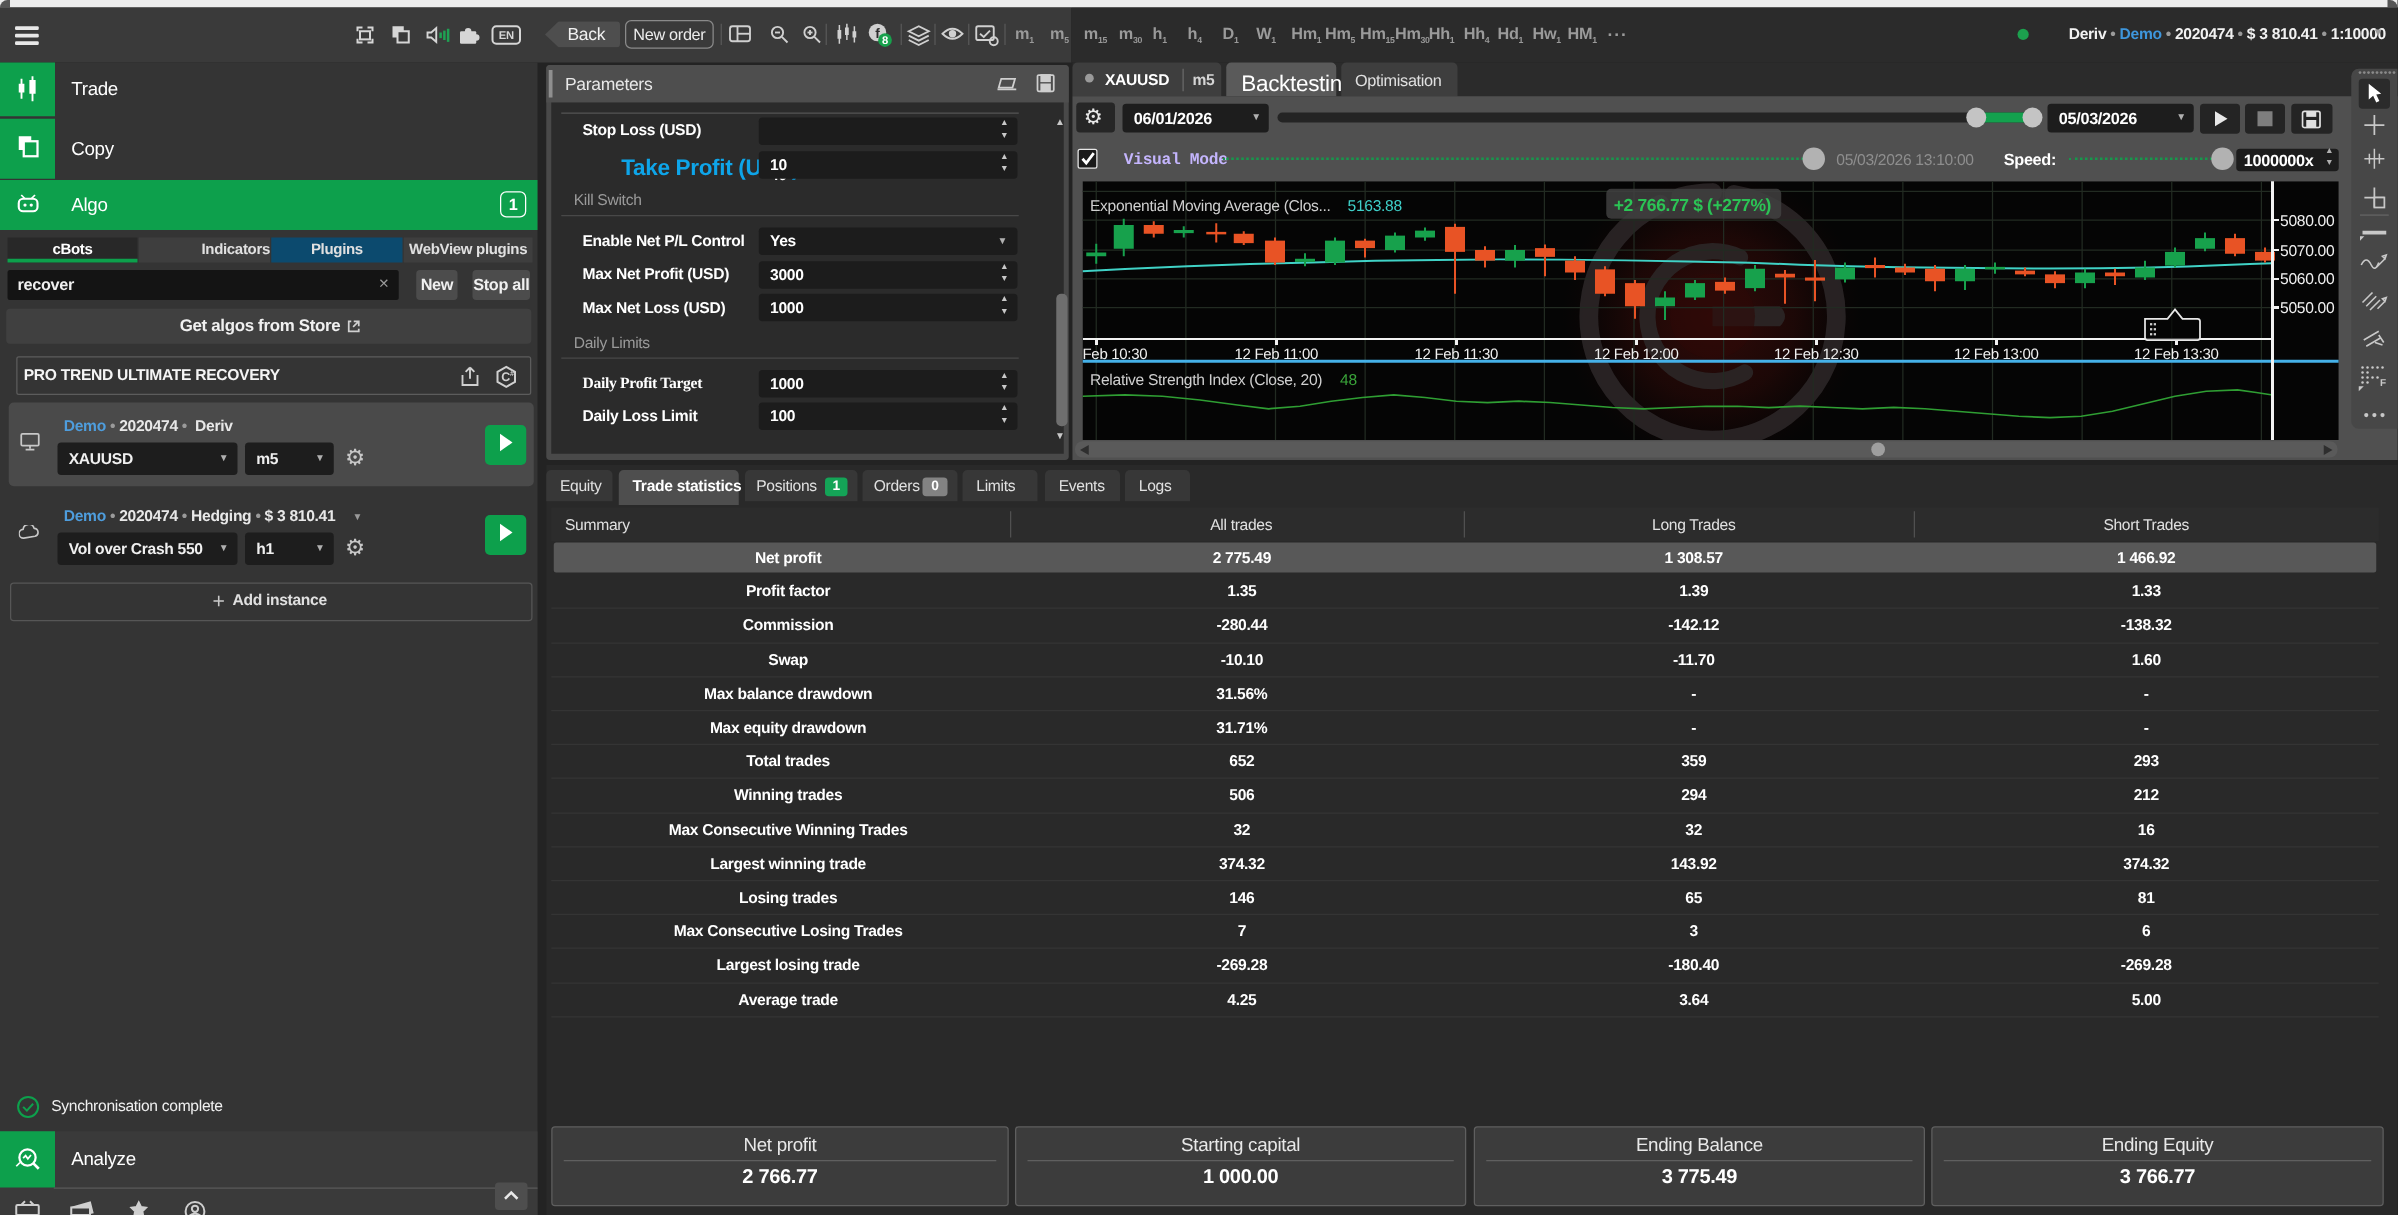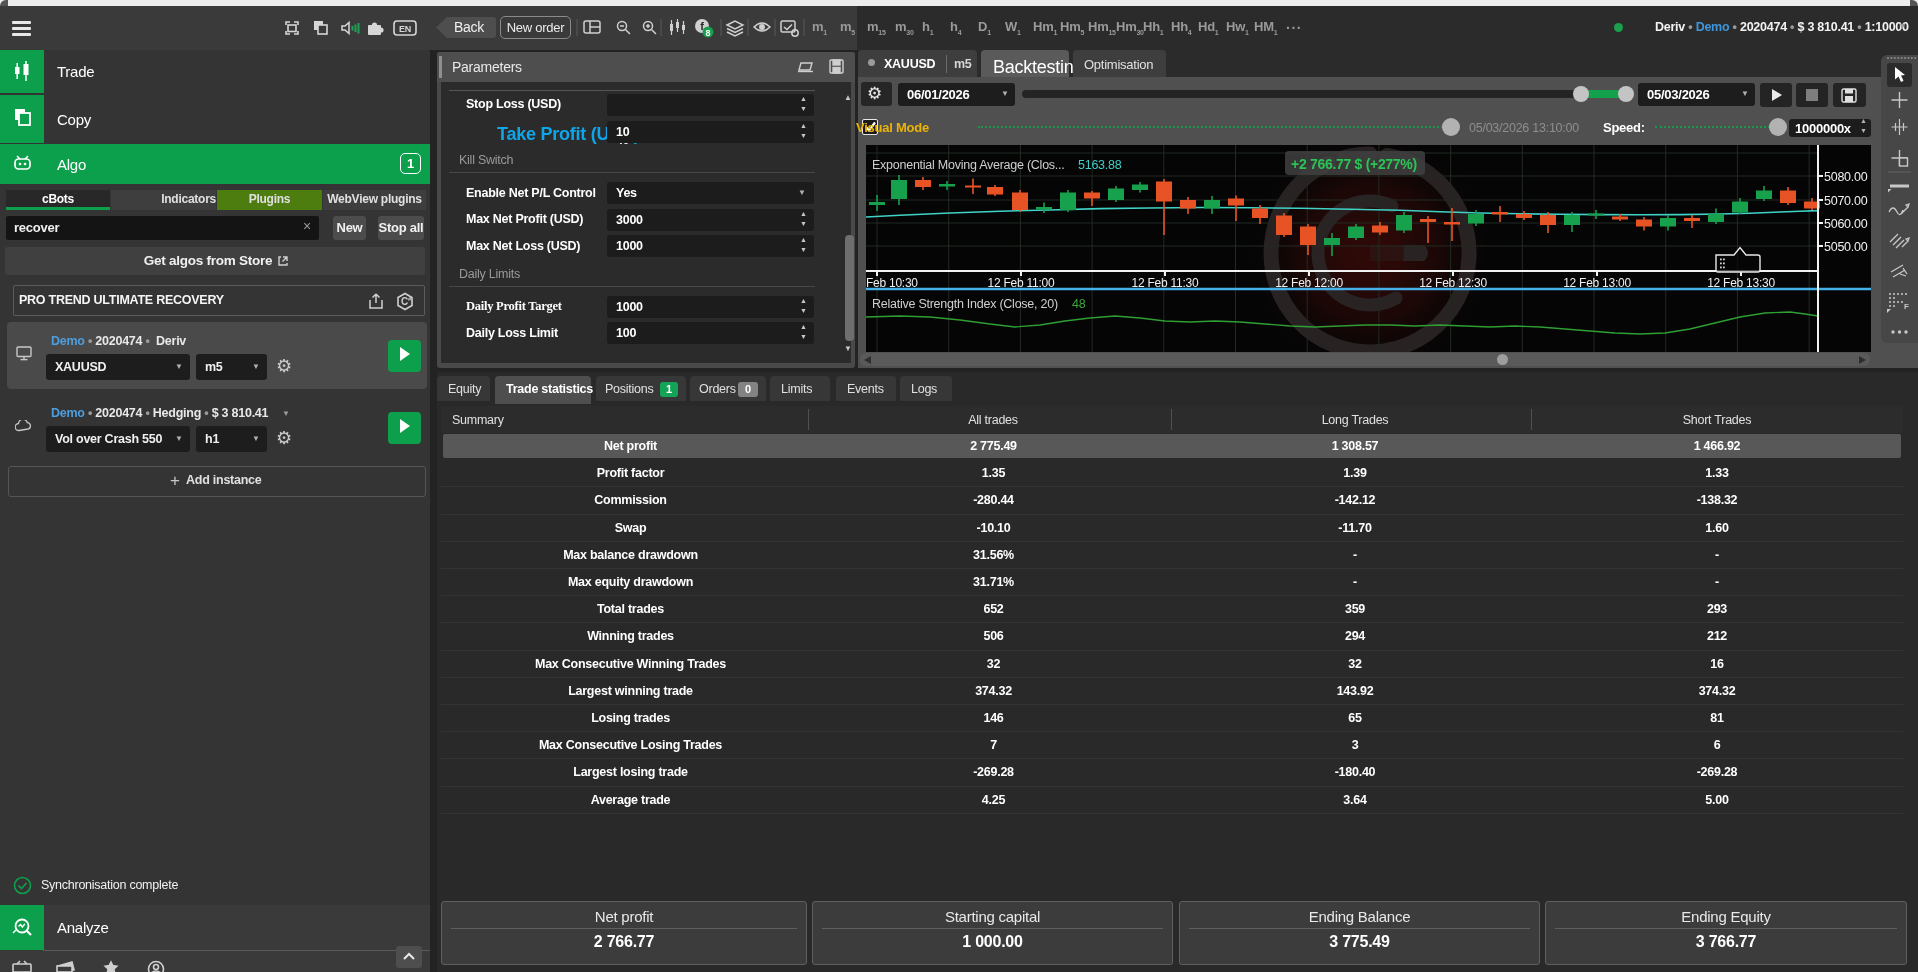"Visual Mode" div.abs { color: #eab308 -> #c4b5fd; font-family: none -> Liberation Mono, monospace; left: 856px -> 899px }
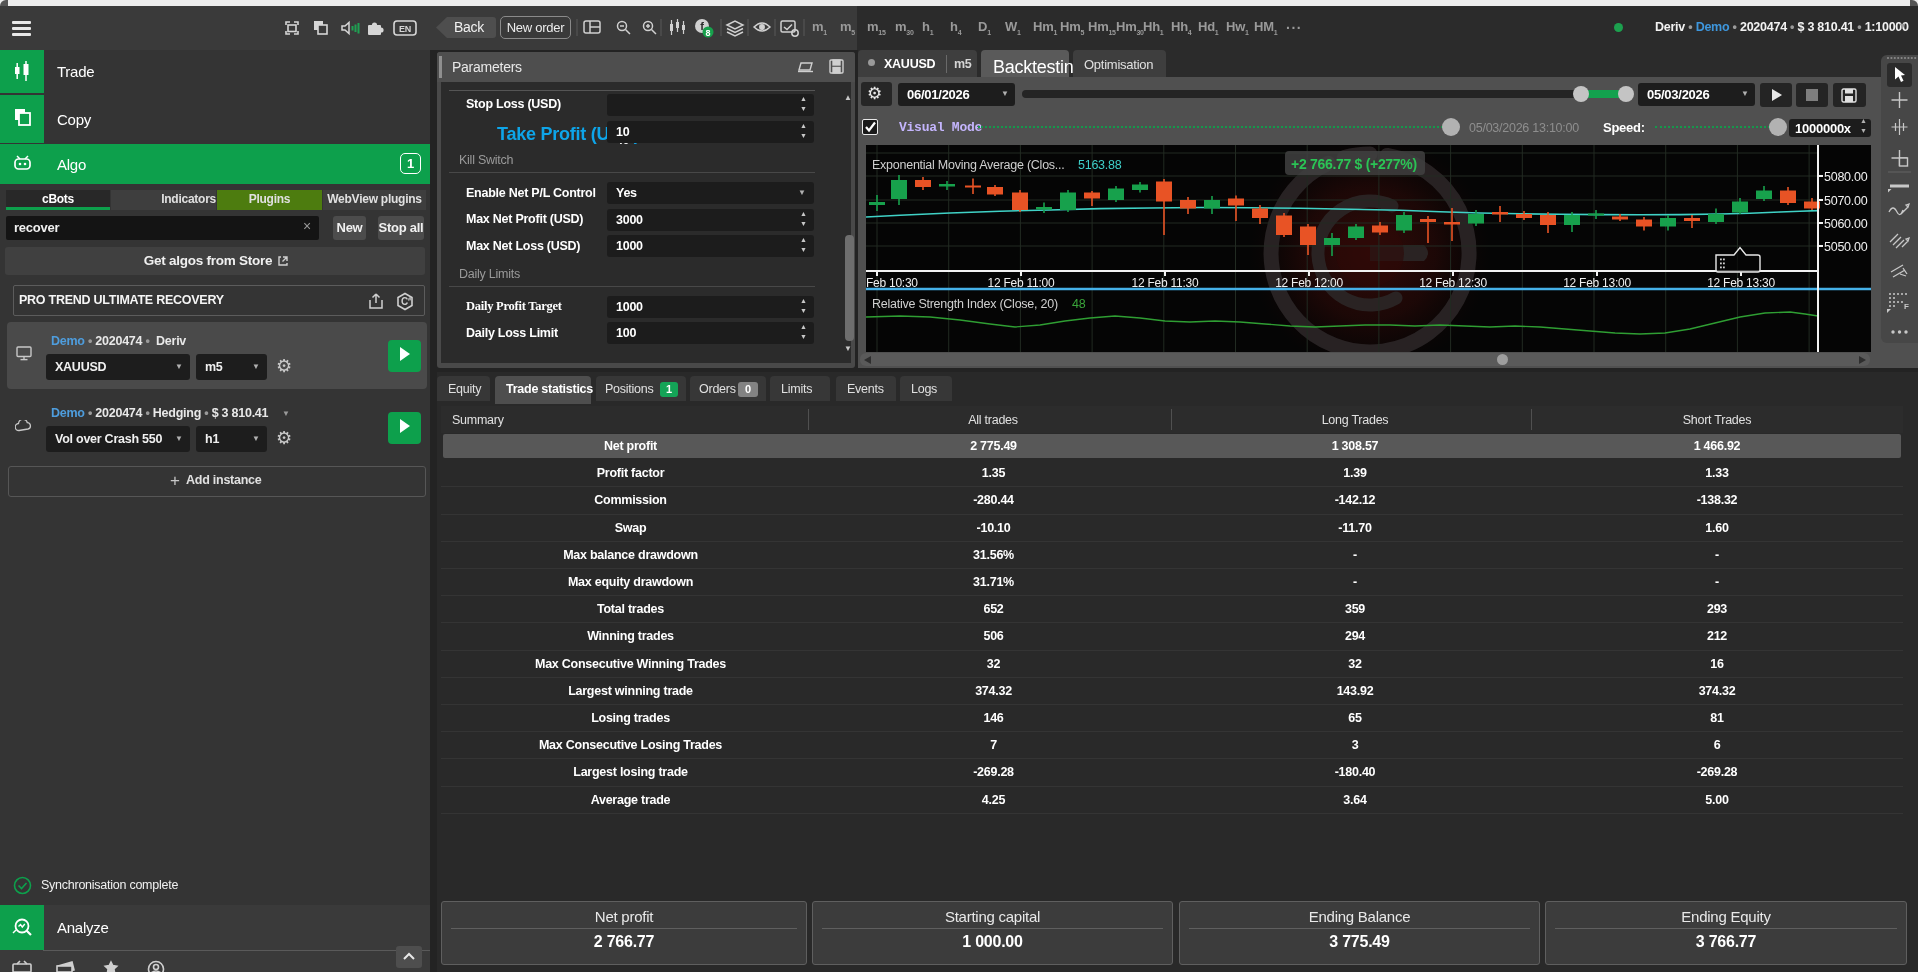"Plugins" div.abs { background: #4d7c0f -> #0c4a6e }
